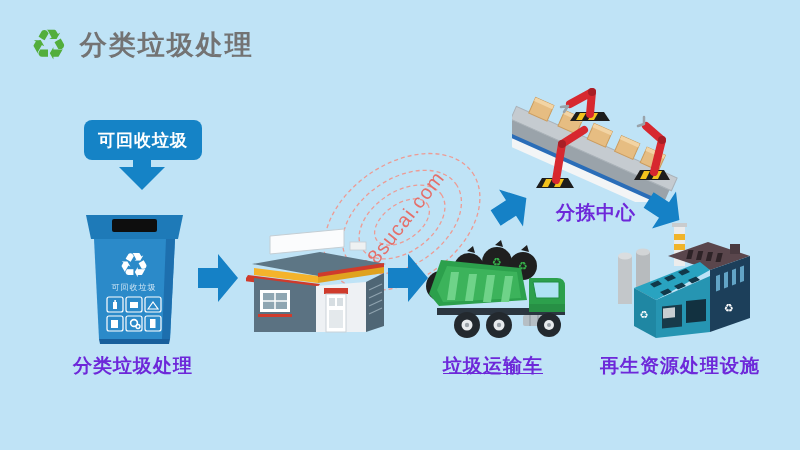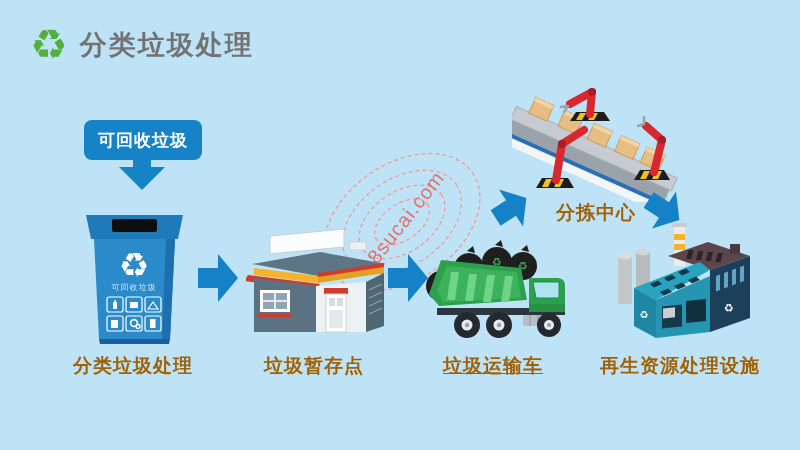"分拣中心" .node-label { color: #a16207 -> #6d28d9 }
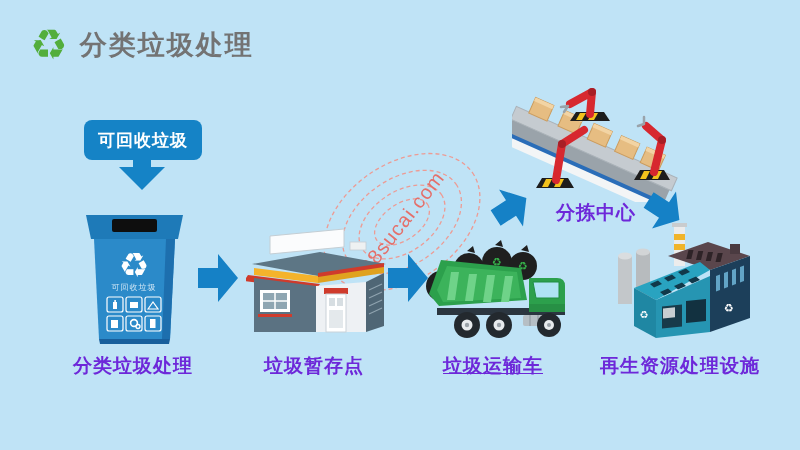"垃圾暂存点" div.abs { html: <div>垃圾暂存点</div> -> none }
